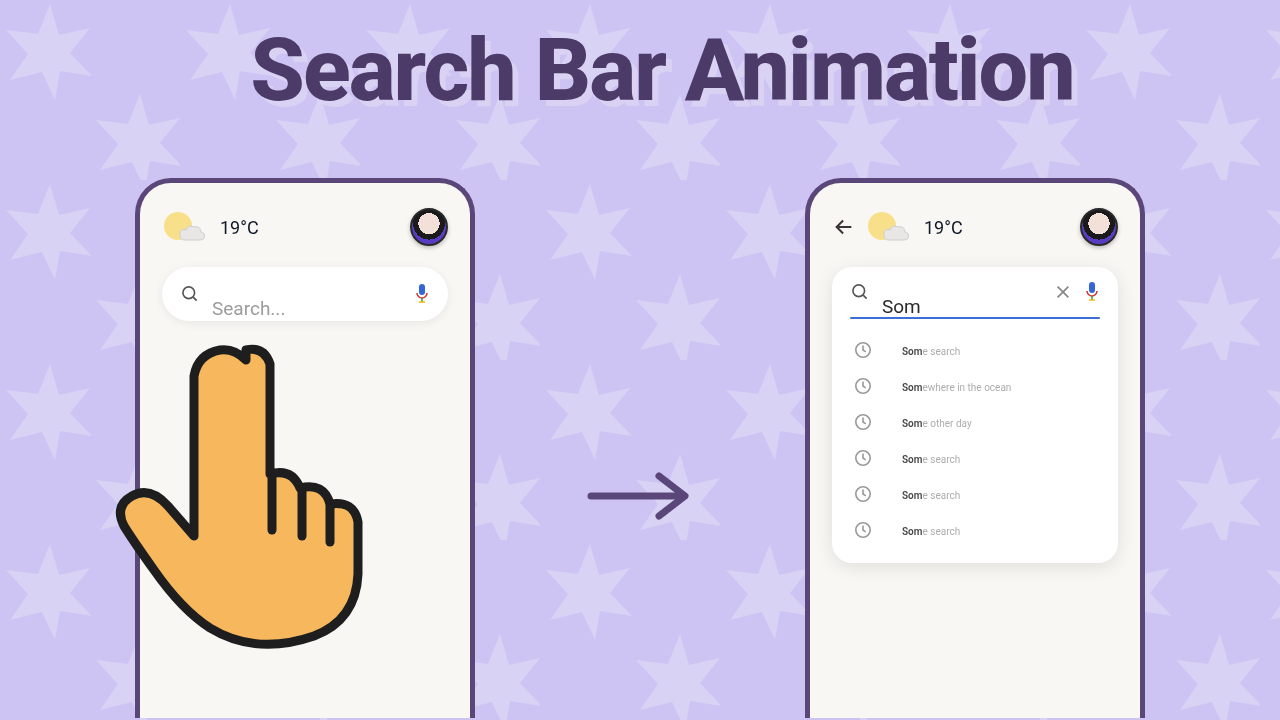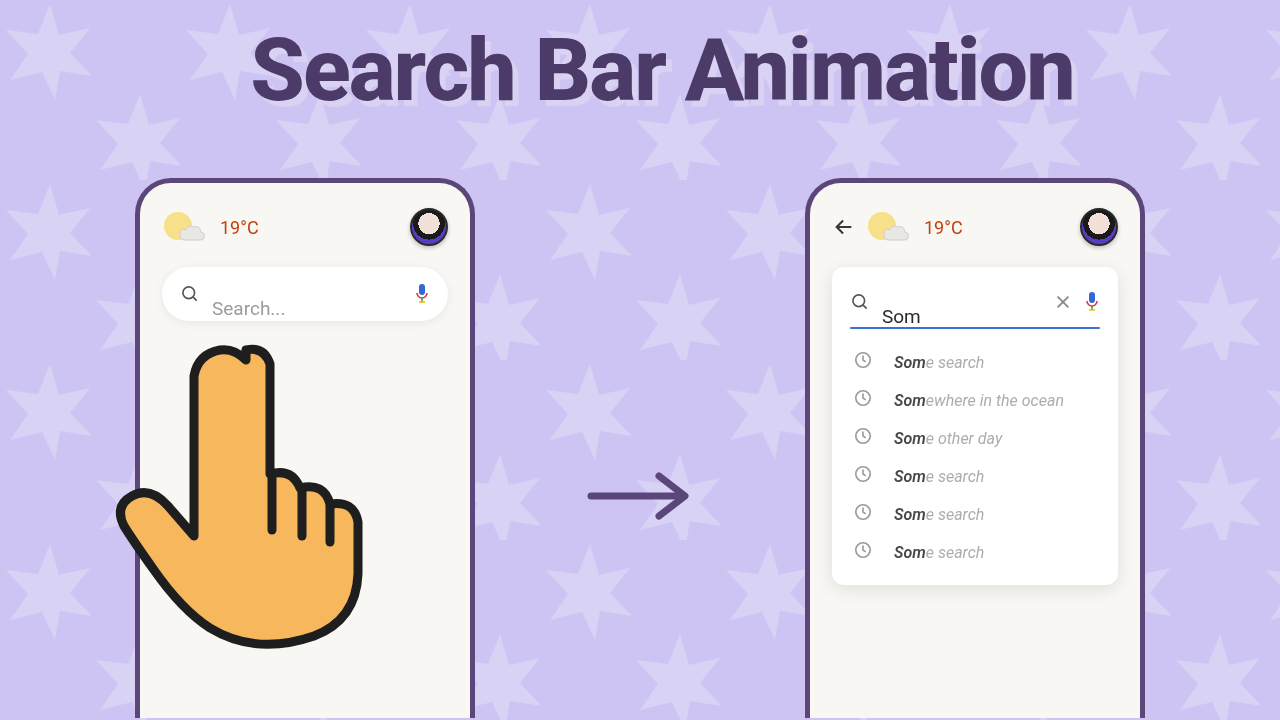"19°C" .temp { color: #c2410c -> #0f172a }
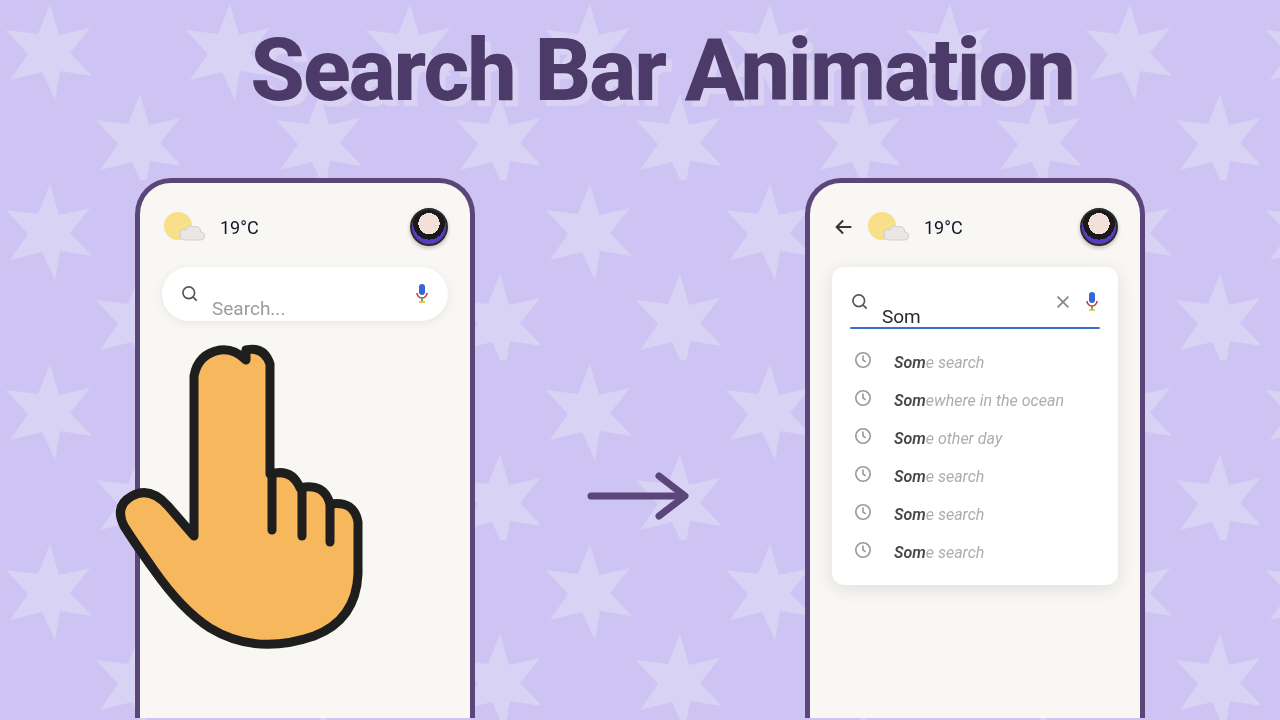"Som" .expanded-card { border-radius: 12px -> 20px; padding-top: 10px -> 0 }
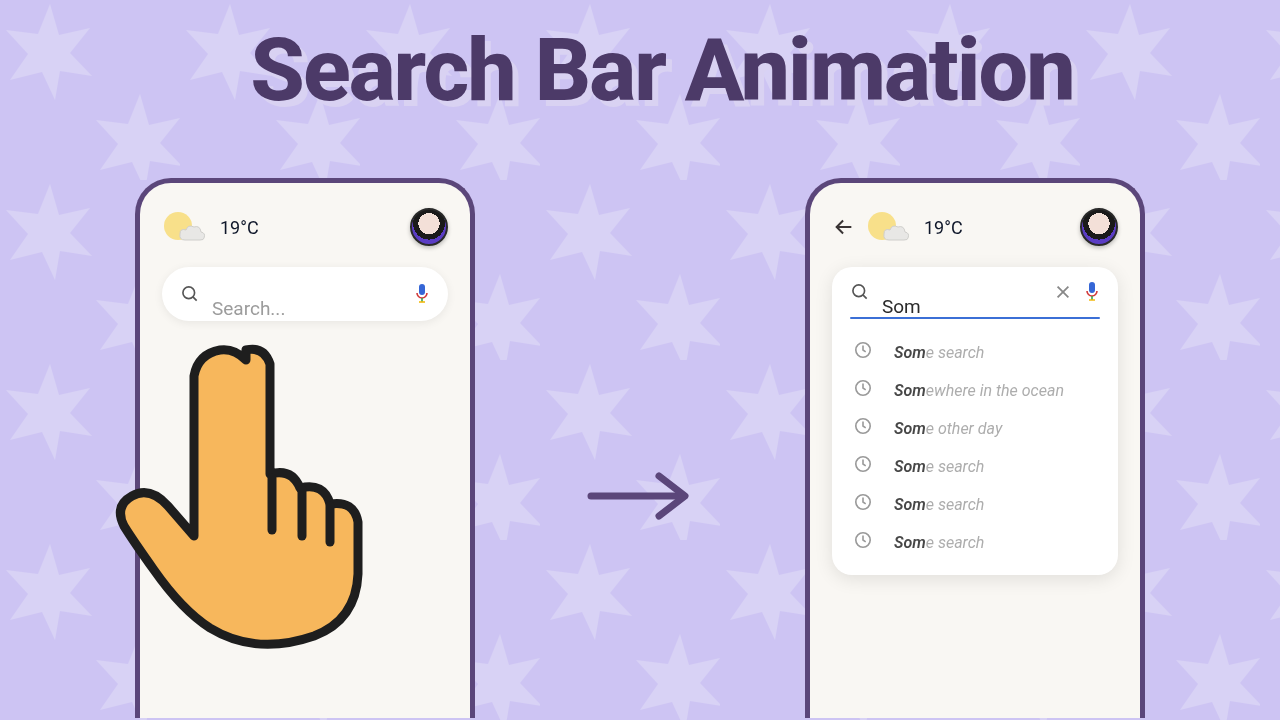"Some search" .sugg { font-size: 16px -> 10px; font-style: italic -> none; gap: 22px -> 30px }
